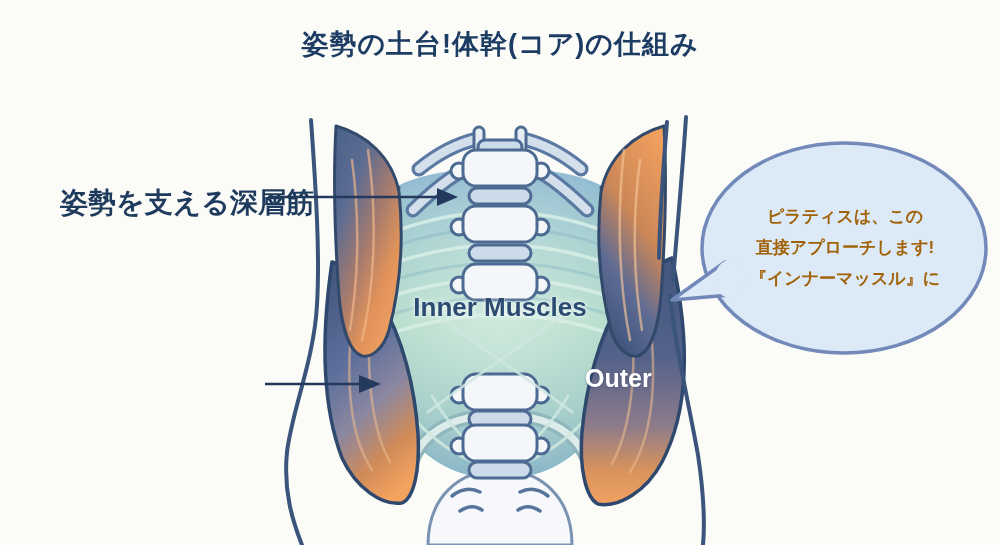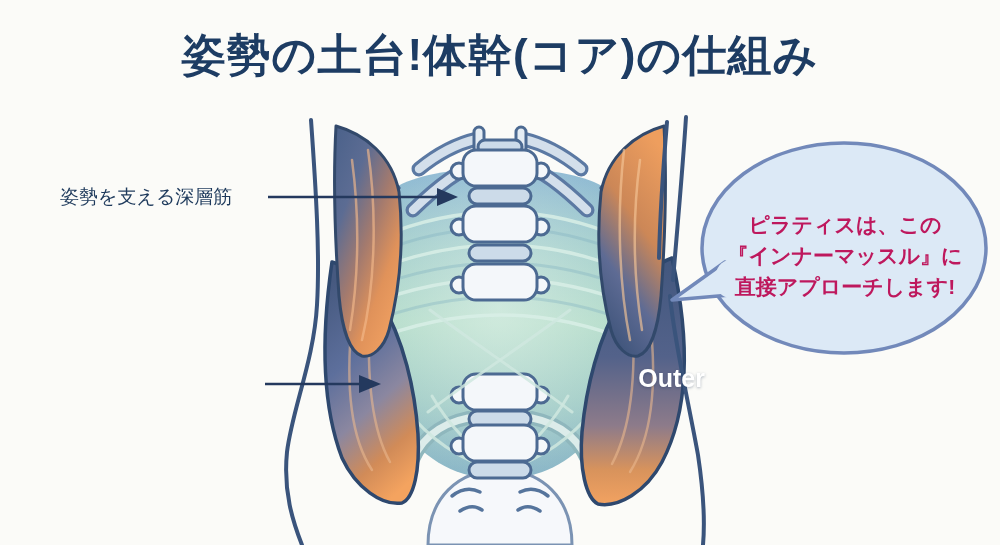"姿勢の土台!体幹(コア)の仕組み" .title { font-size: 44px -> 27px }
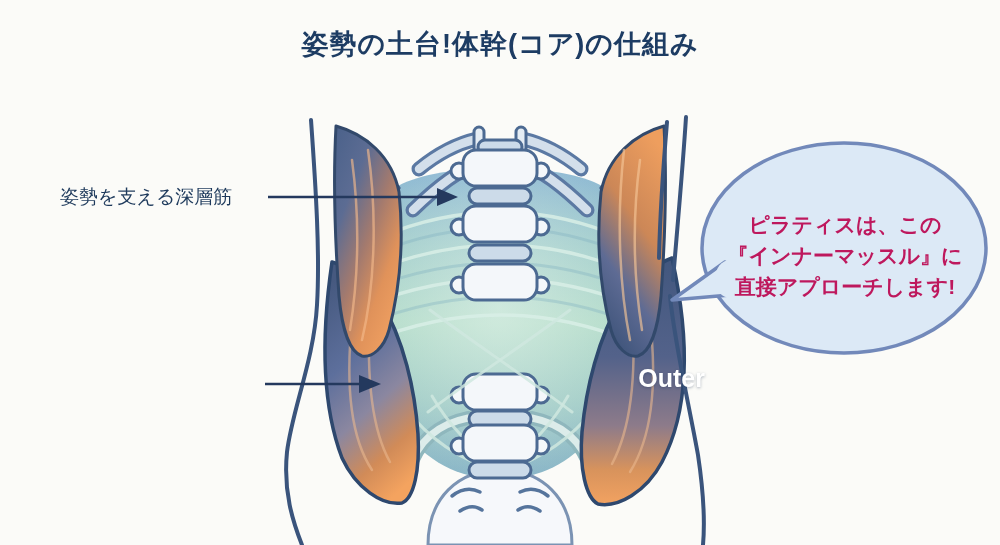"姿勢を支える深層筋" .callout { font-size: 19px -> 28px; font-weight: 400 -> 700 }
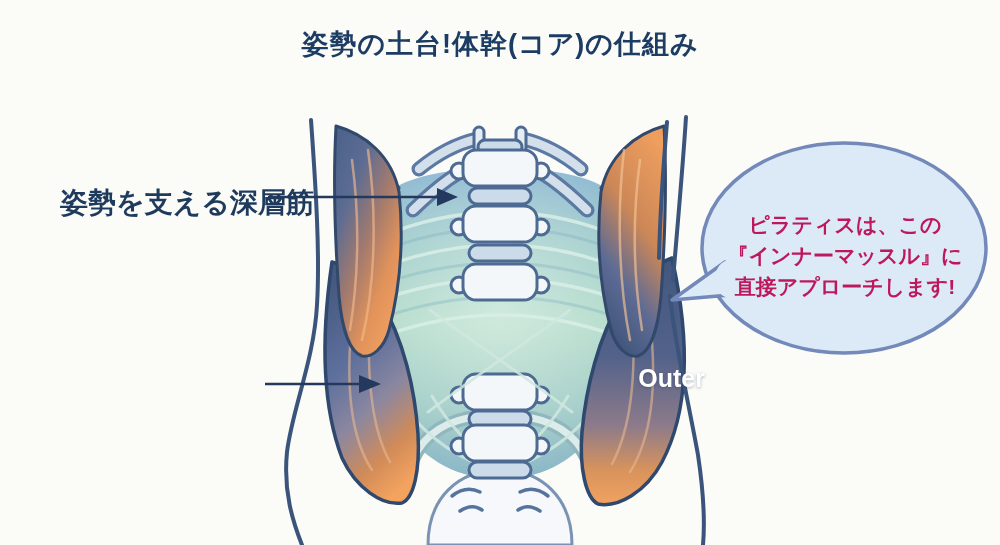"ピラティスは、この" .bubble-text { color: #be185d -> #a16207; font-size: 21px -> 17px; top: 209px -> 201px }
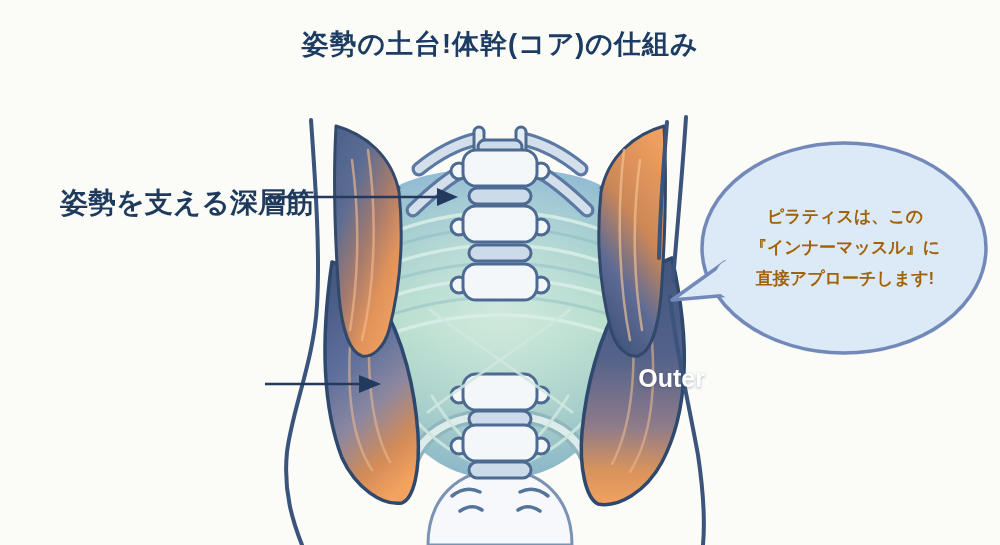"『インナーマッスル』に" div { order: before "直接アプローチします!" -> after "直接アプローチします!" }
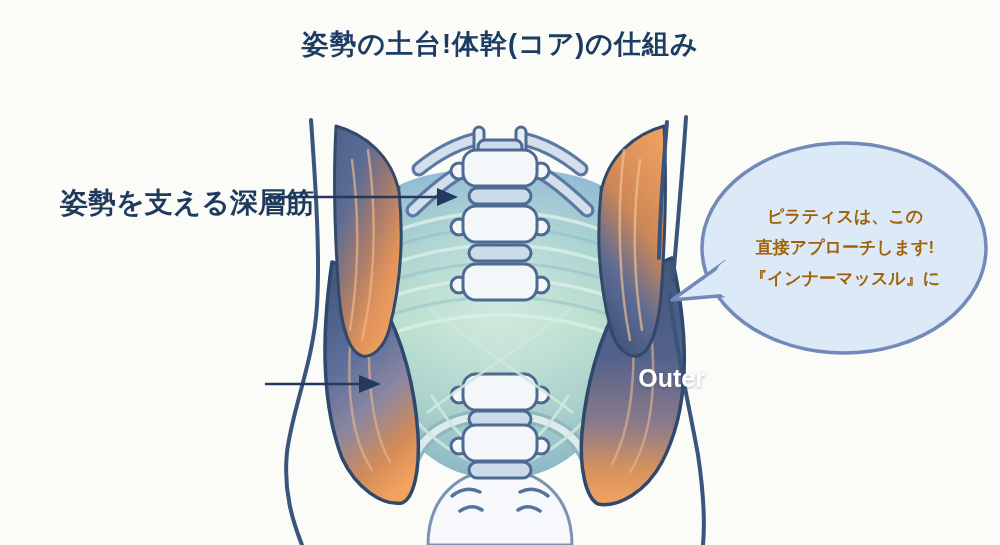"Inner Muscles" div.inner-label { html: none -> <div>Inner Muscles</div> }
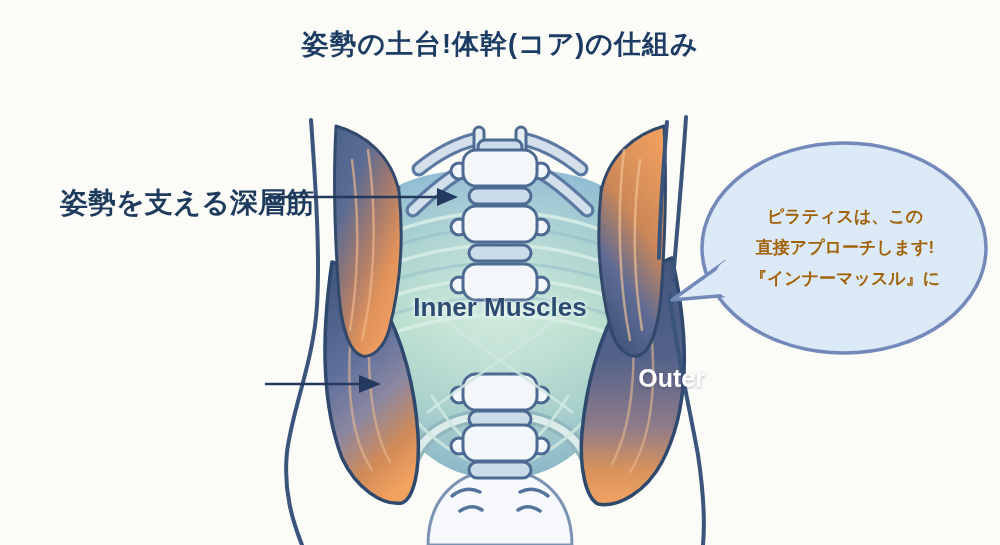"Outer" .outer-label { text-align: right -> left }
